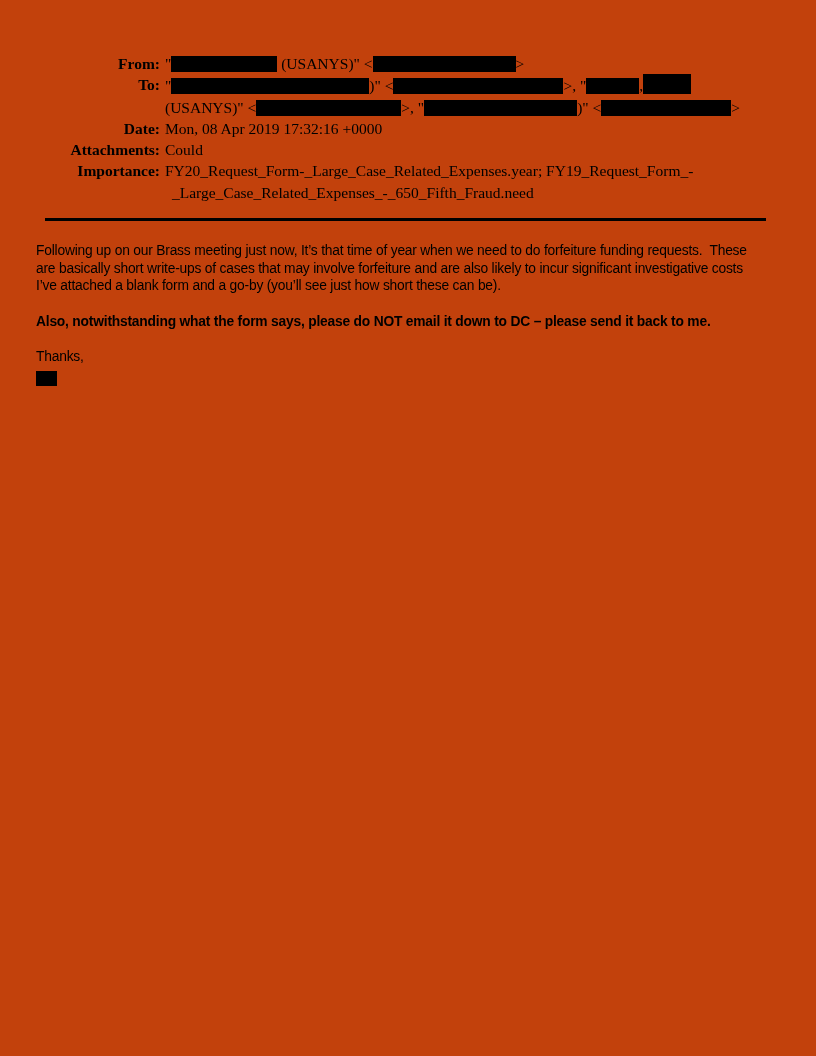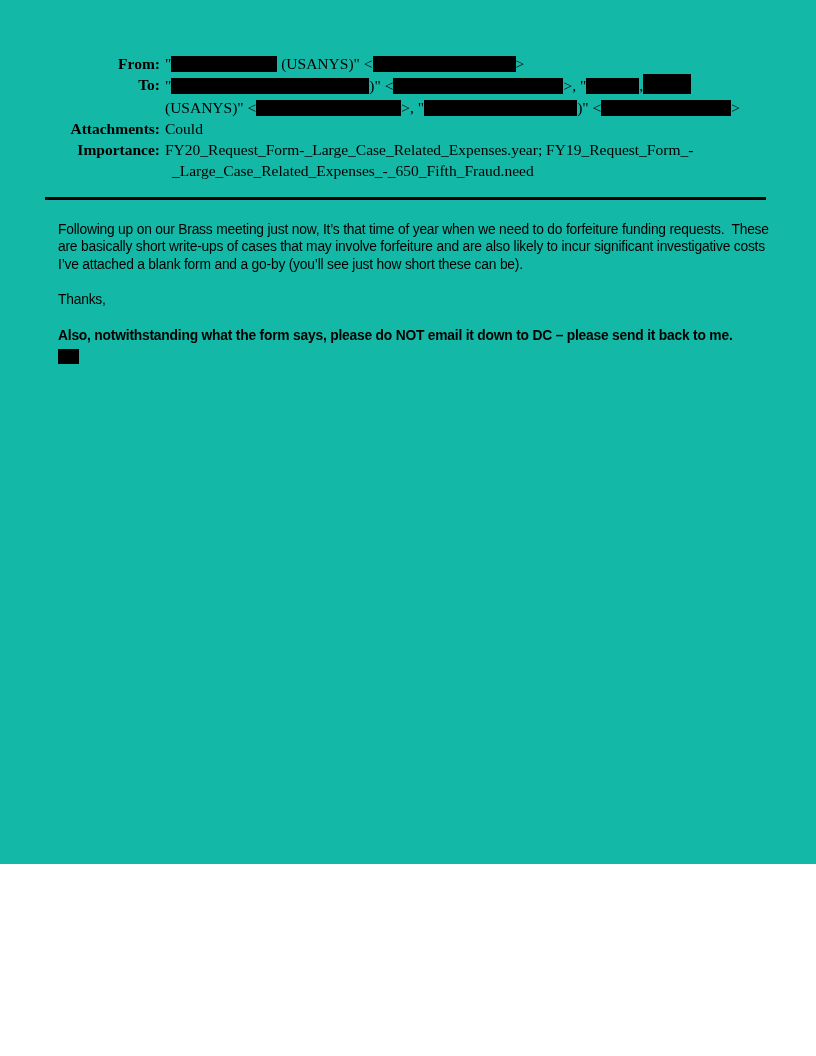"From:" .page { background: #14b8a6 -> #c2410c; height: 864px -> 1056px }
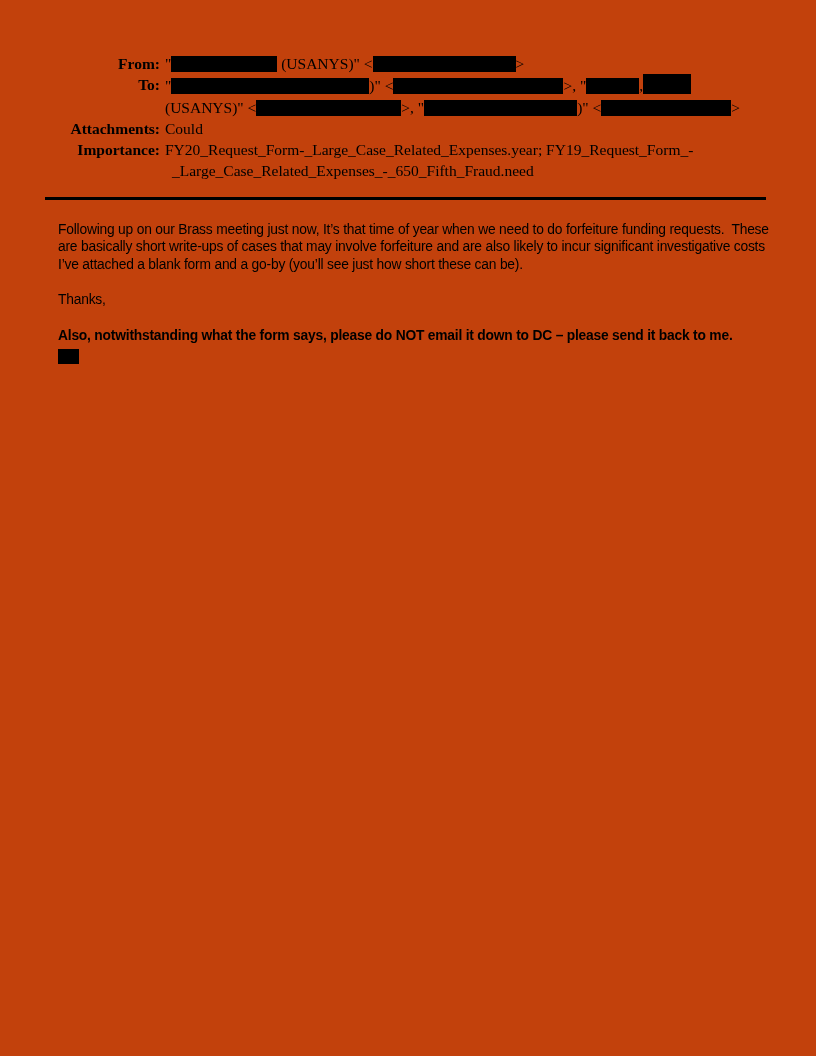"Date:" div.hrow { html: none -> <div> <div>Date:</div> <div> <div><span>Mon, 08 Apr 2019 17:32:16 +0000</span></div> </div> </div> }
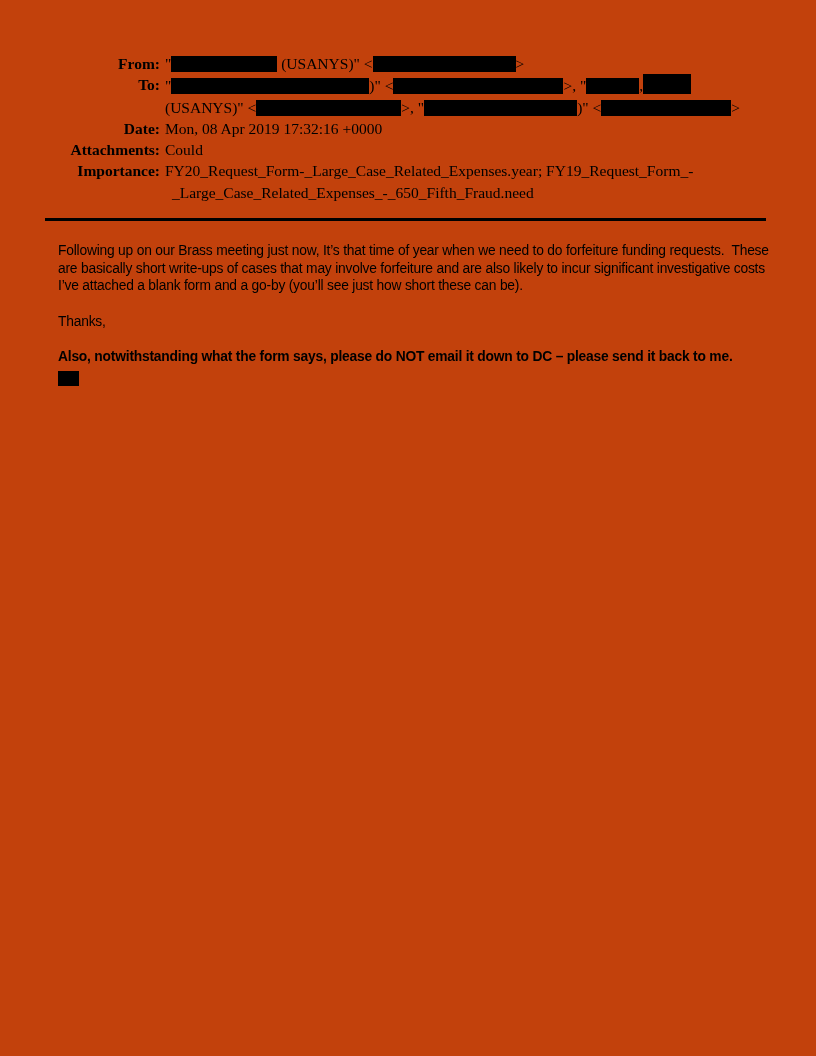"Following up on our Brass" .email-body { margin-left: 58px -> 36px }
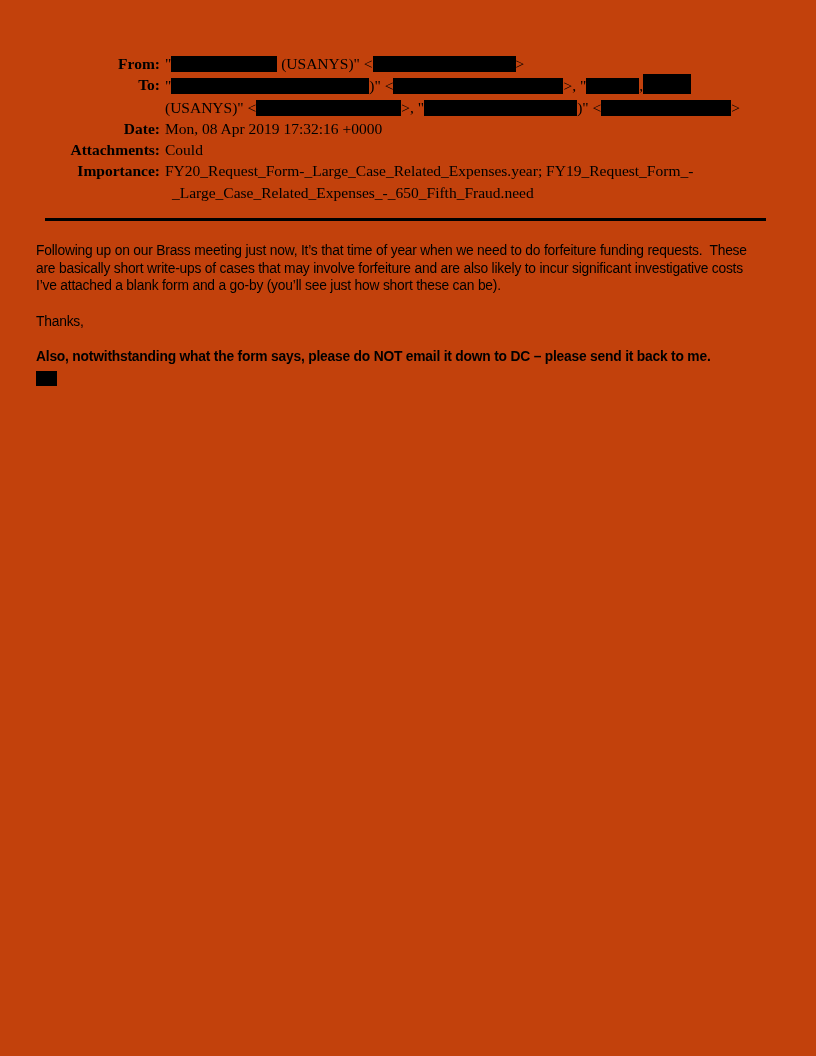"Thanks," div.para { order: before "Also, notwithstanding what the form" -> after "Also, notwithstanding what the form" }
